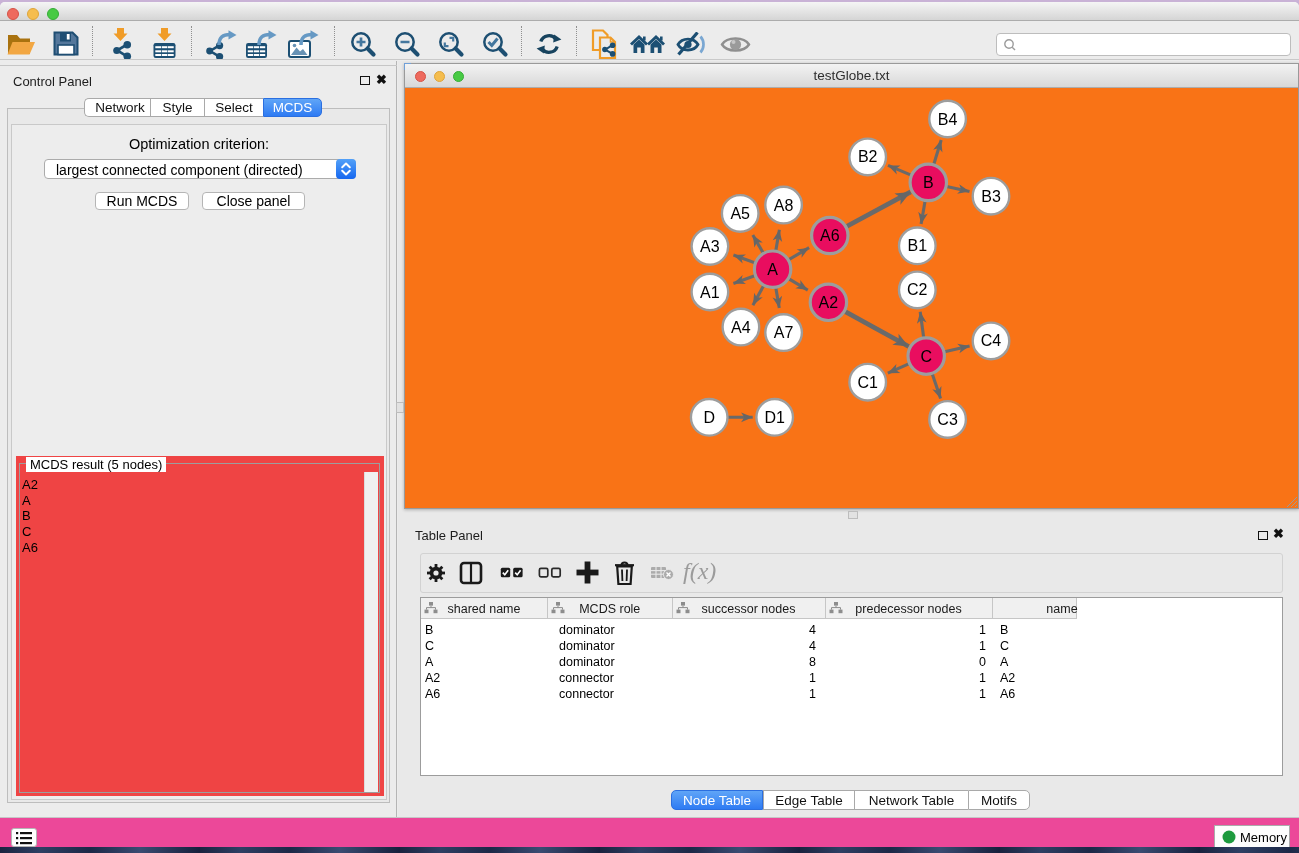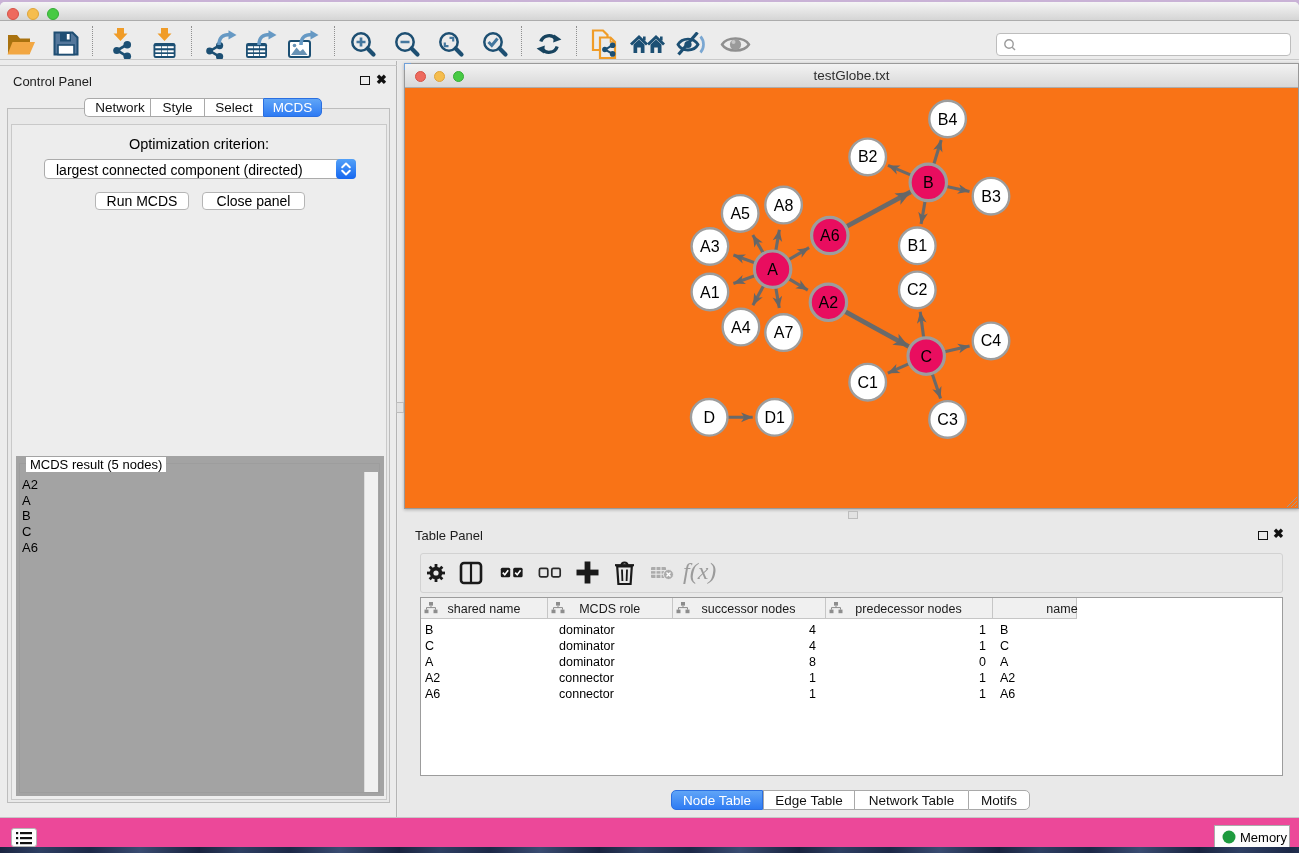"MCDS result (5 nodes)" #mcdspane { background: #a3a3a3 -> #ef4444 }
